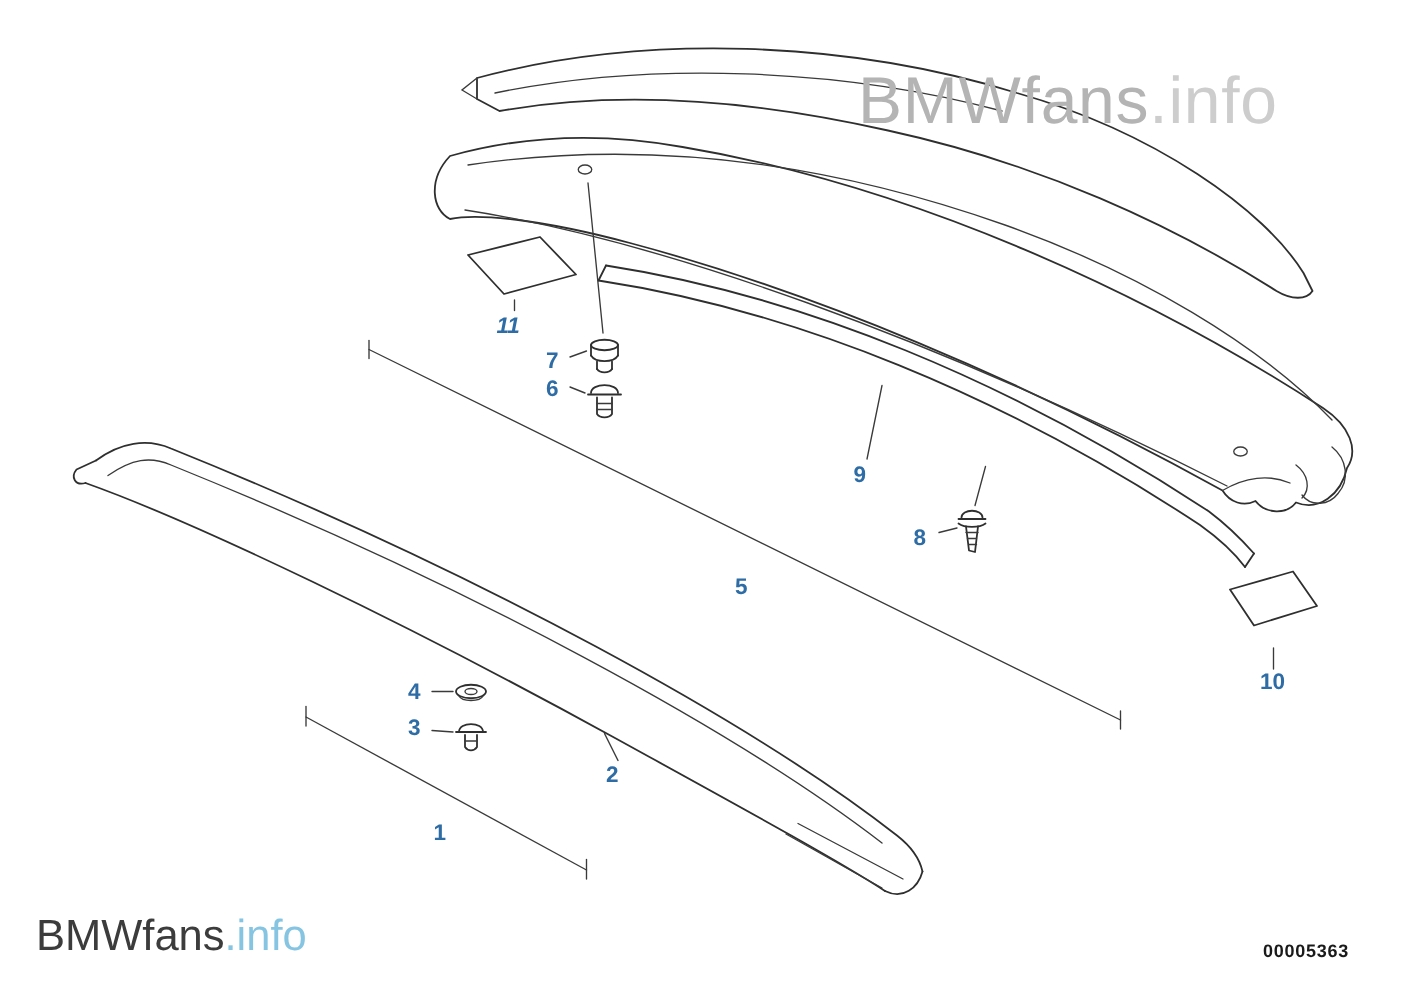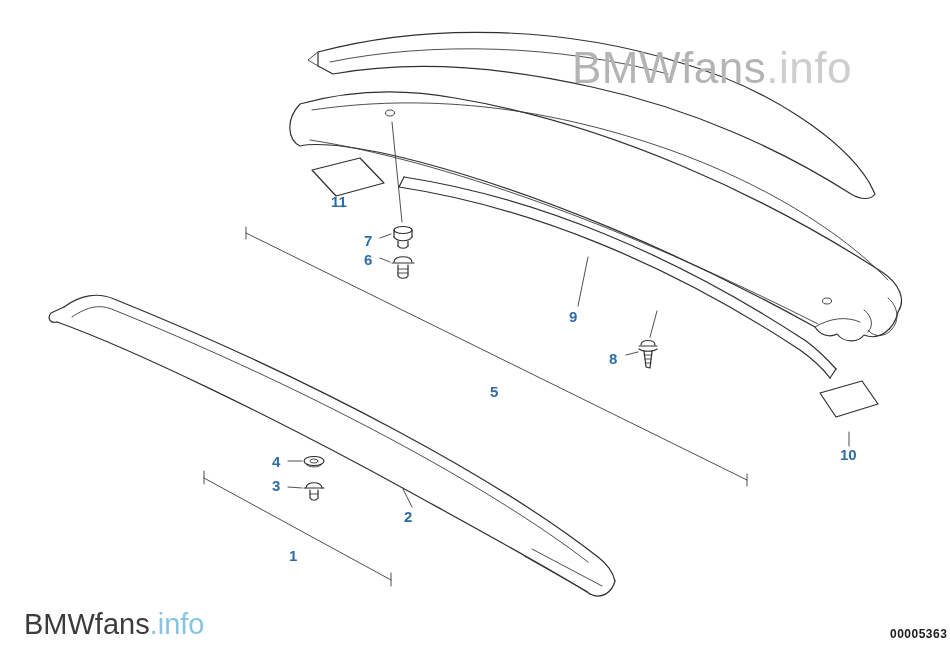"11" span.callout { font-style: none -> italic; top: 194px -> 210px }
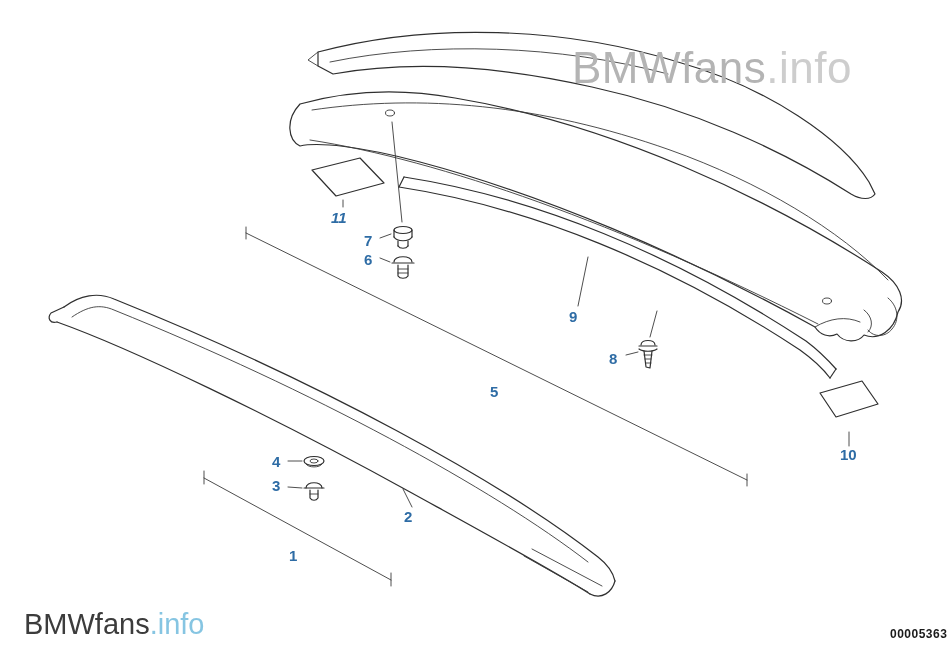"00005363" .part-code { margin-left: 48px -> none }
